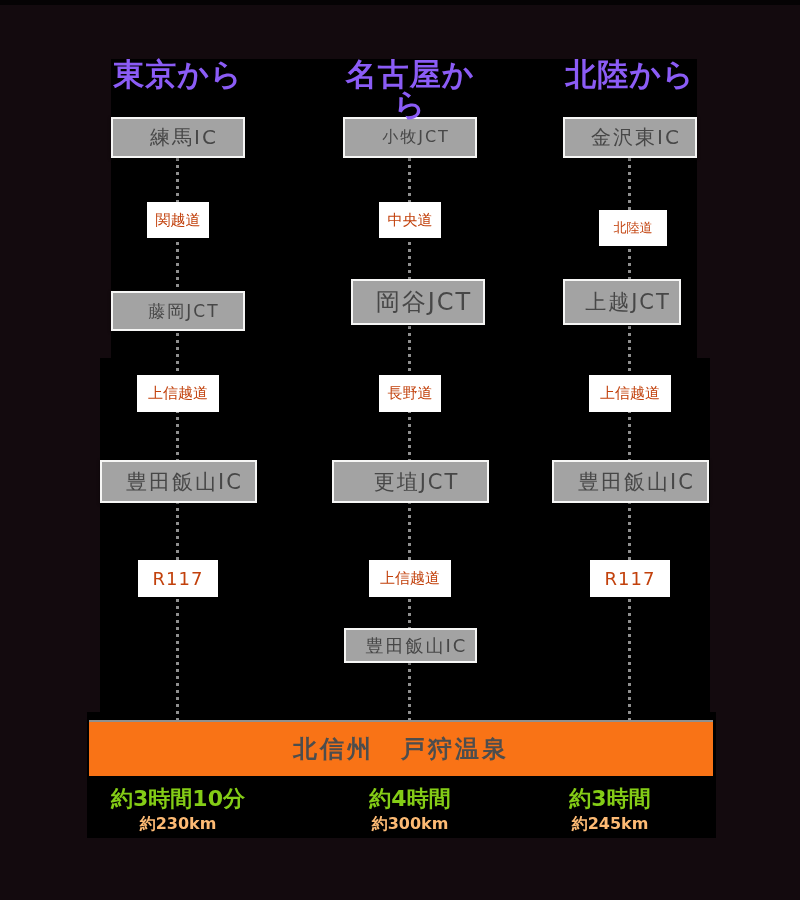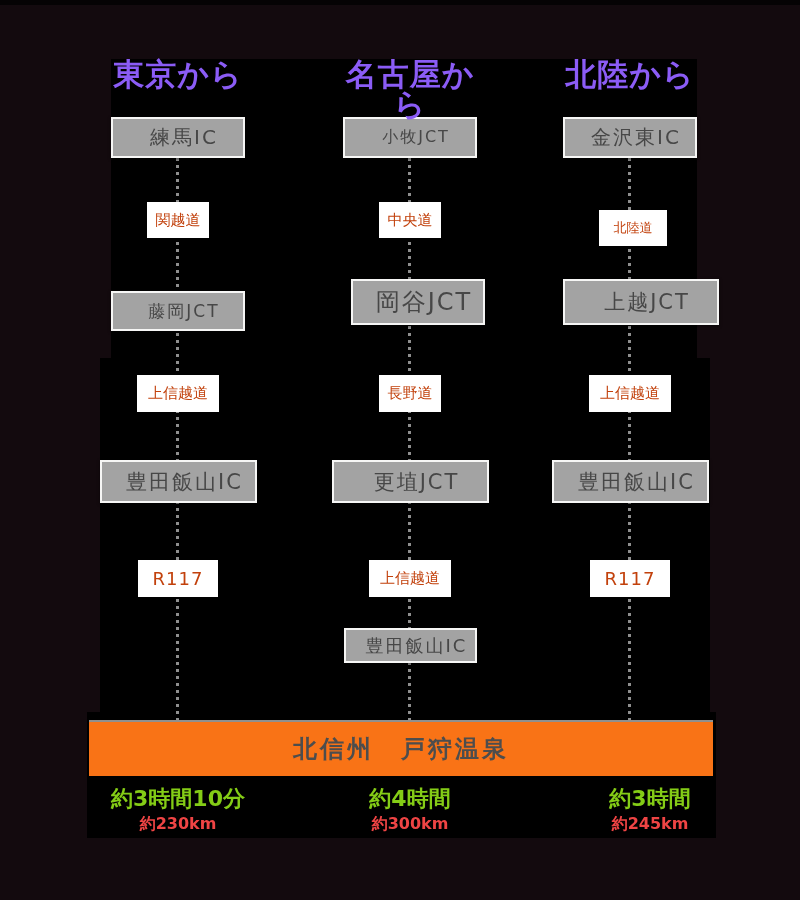"上越JCT" div.node { width: 156px -> 118px }
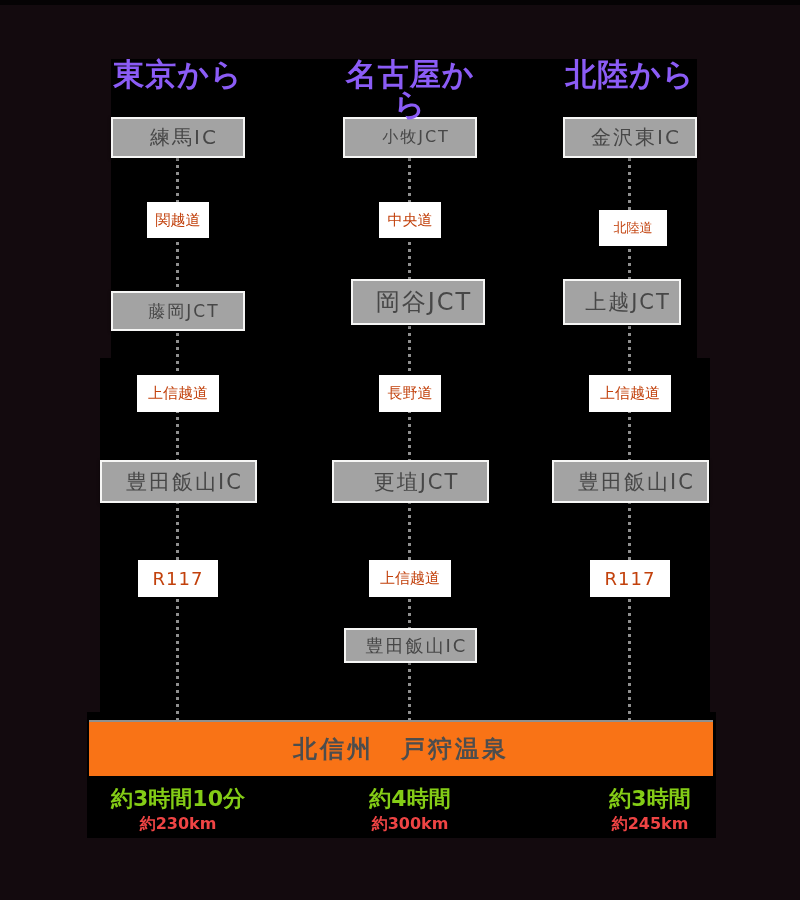"約3時間" div.timeblock { left: 540px -> 500px }
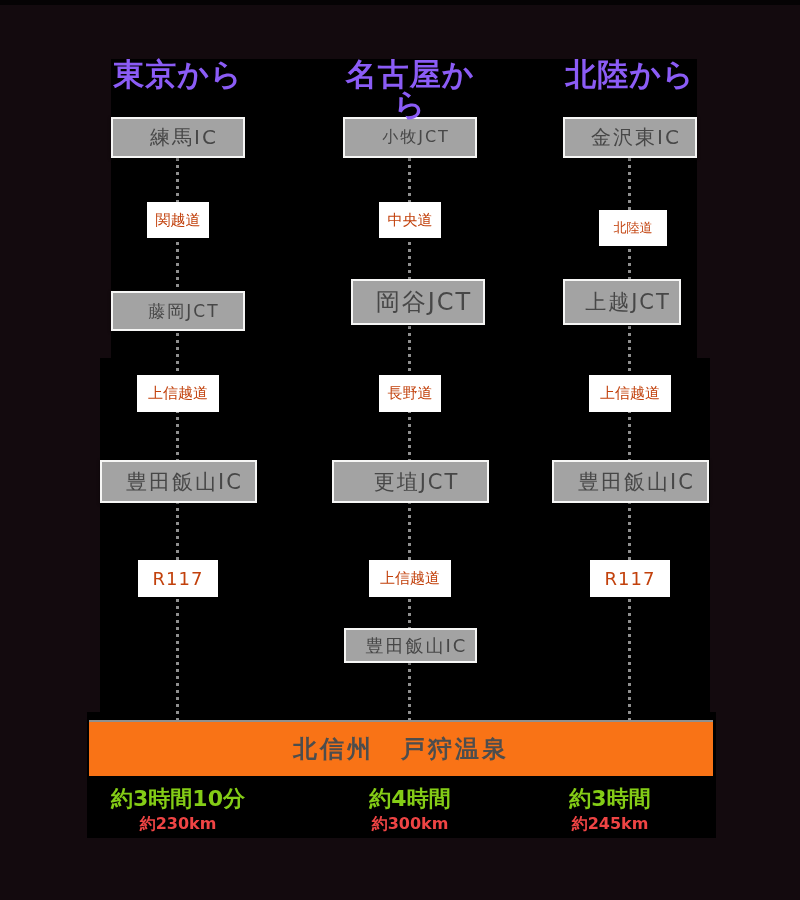"約230km" .timeblock .dist { color: #ef4444 -> #fdba74 }
